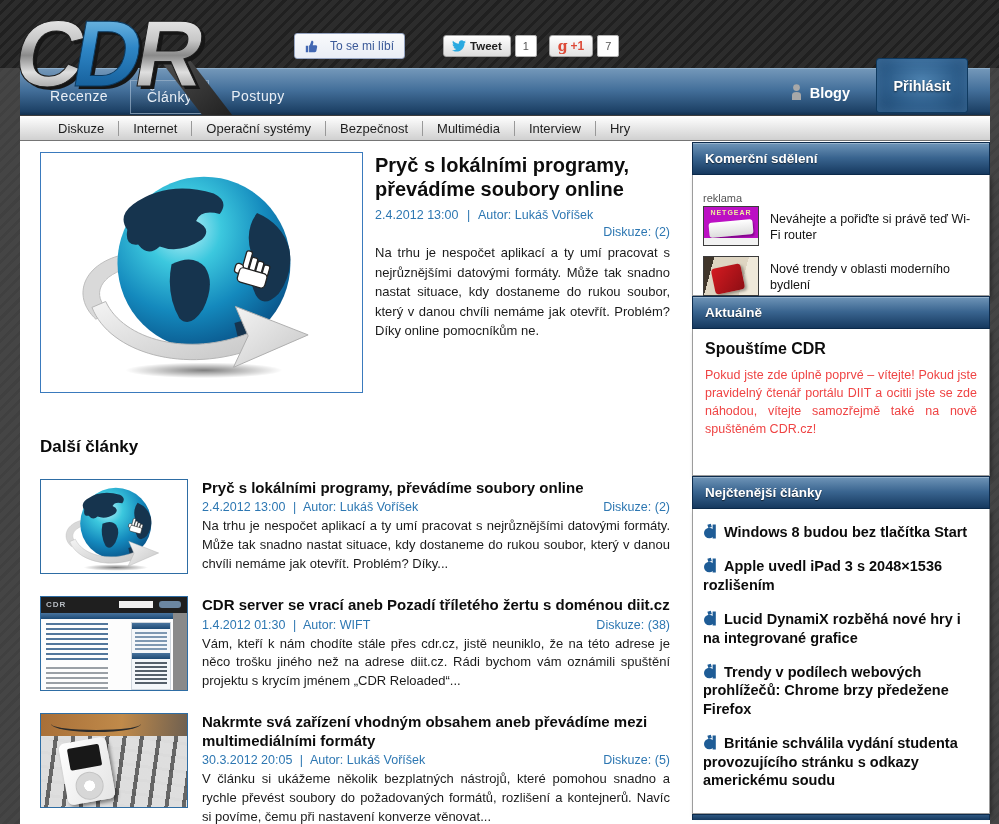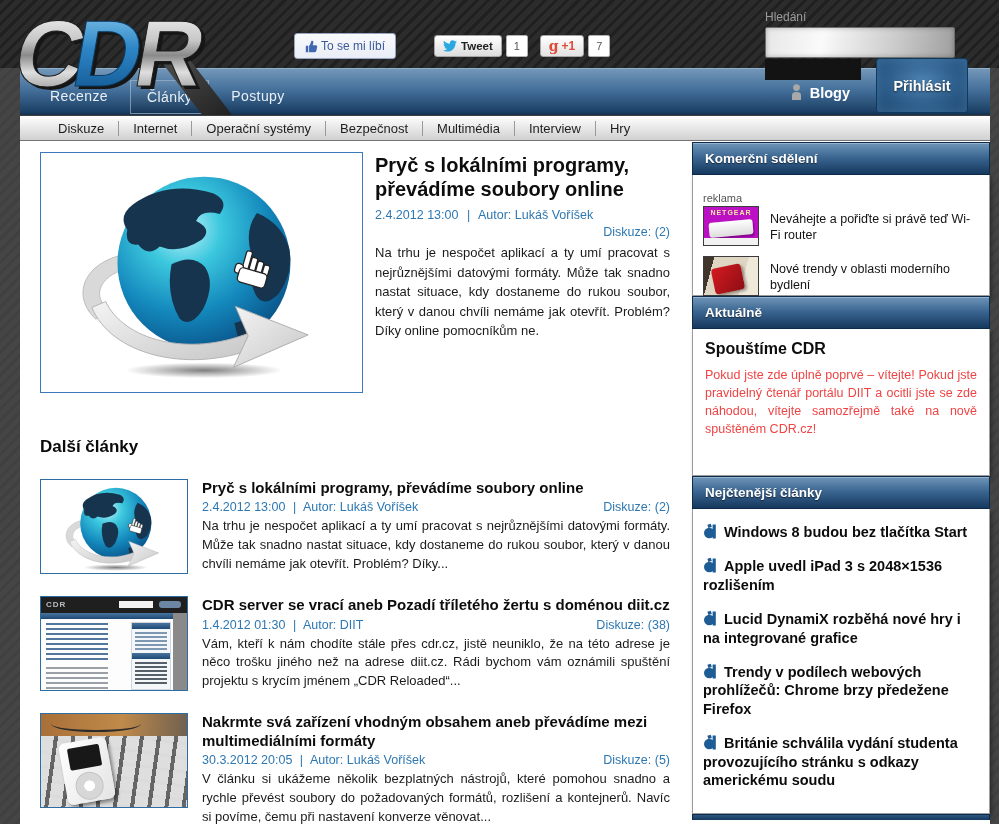"Hledání" div.search { html: <div> <div>Hledání</div> <input> <div></div> </div> -> none }
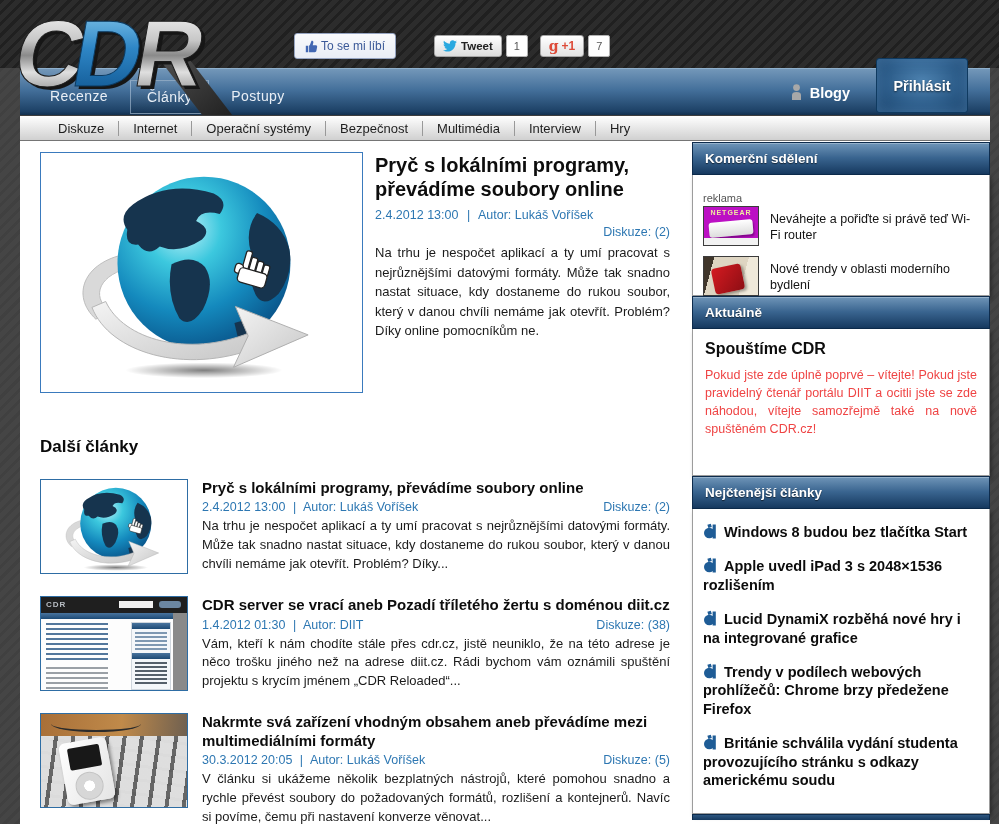"To se mi líbí" .fb-btn { gap: 3px -> 12px }
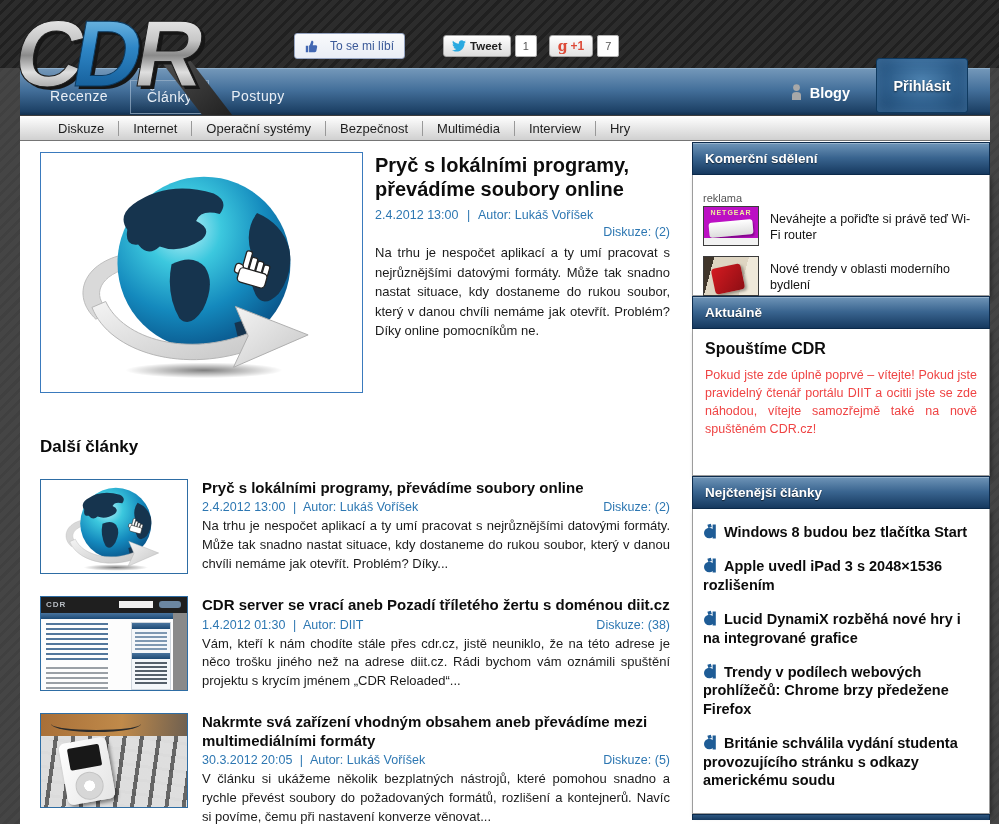"DIIT" span { text: DIIT -> WIFT }
